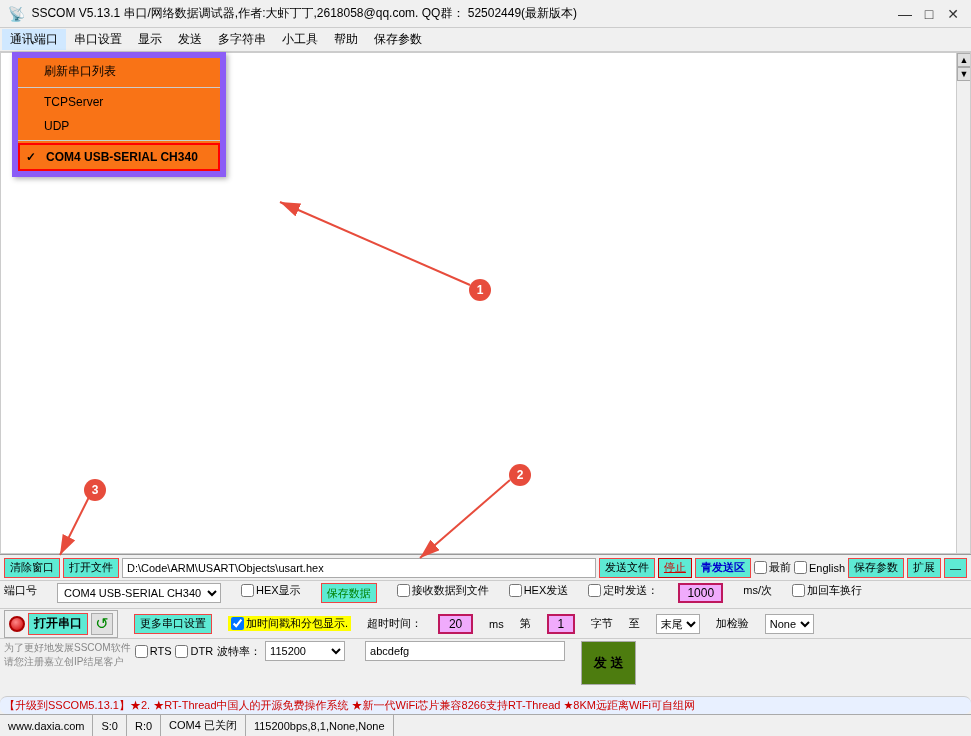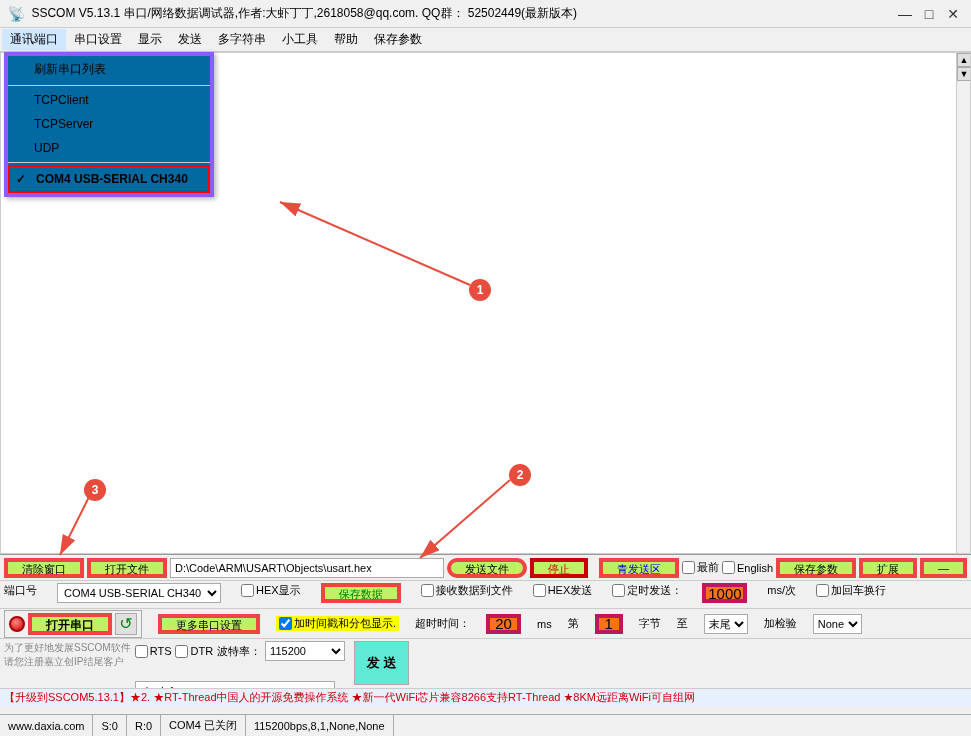"刷新串口列表" .dropdown-menu { background: #0369a1 -> #f97316; border: 4px solid #8b5cf6 -> 6px solid #8b5cf6; left: 4px -> 12px }
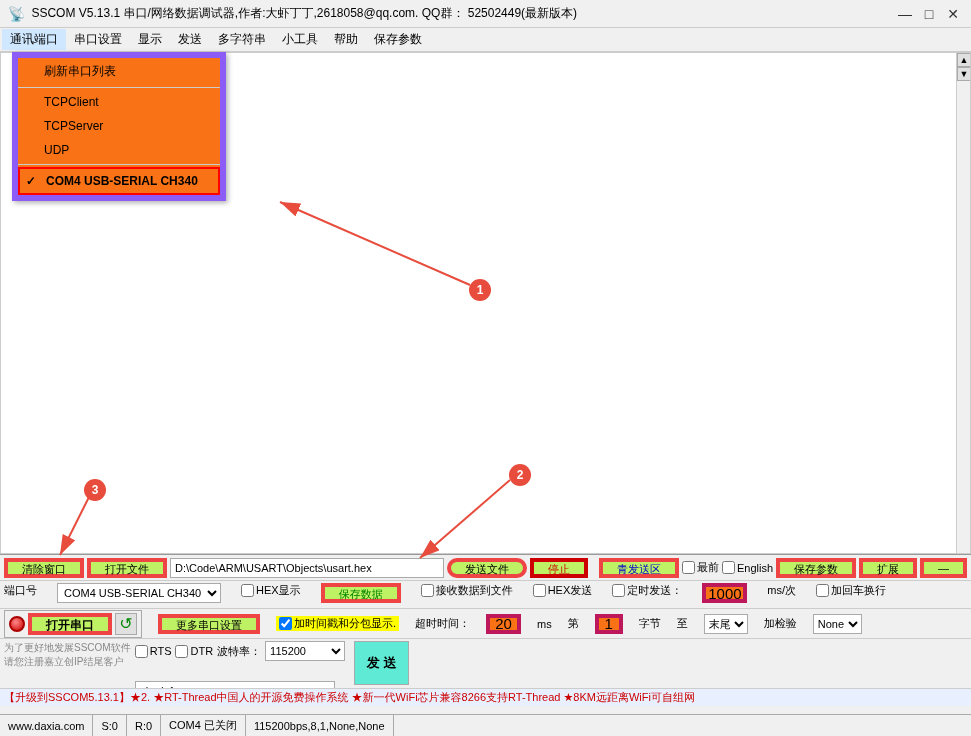"TCPClient" div.dropdown-item { html: <div>TCPClient</div> -> none }
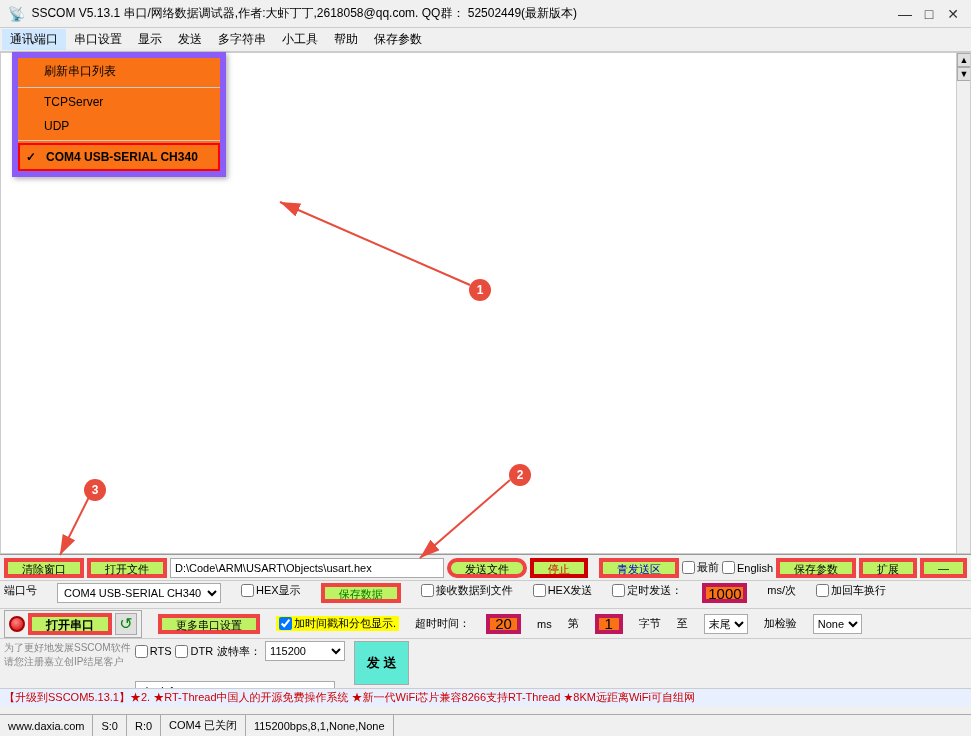"清除窗口" .small-btn { background: #bef264 -> #5eead4; border: 4px solid #ef4444 -> 1px solid #ef4444; padding: 0 14px -> 0 5px }
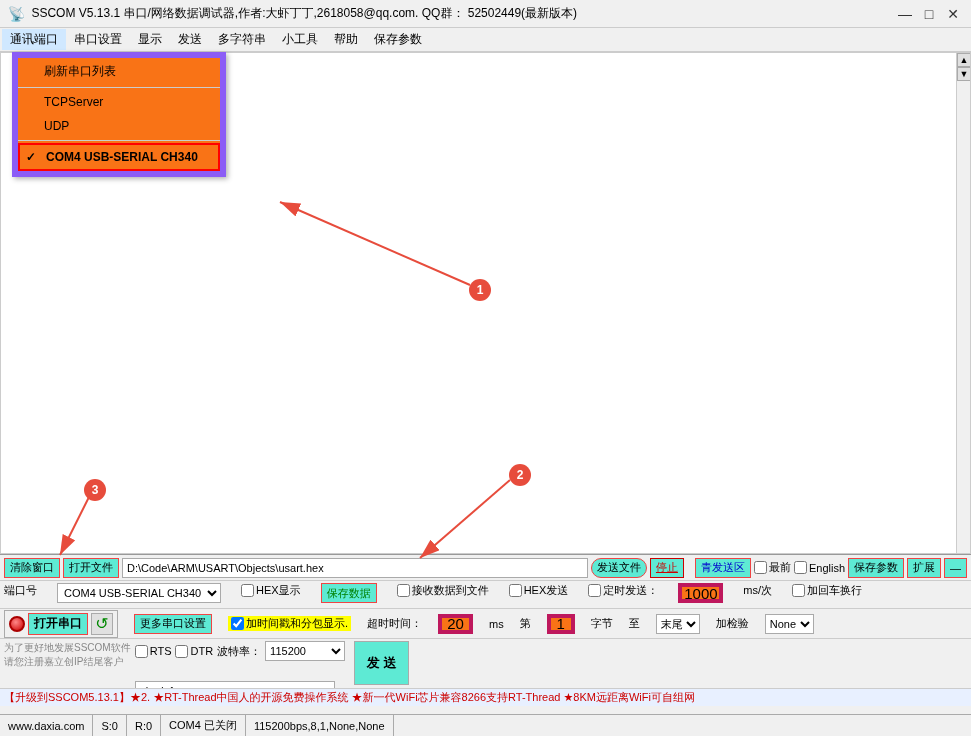"发送文件" .send-file-btn { border-radius: 10px -> none }
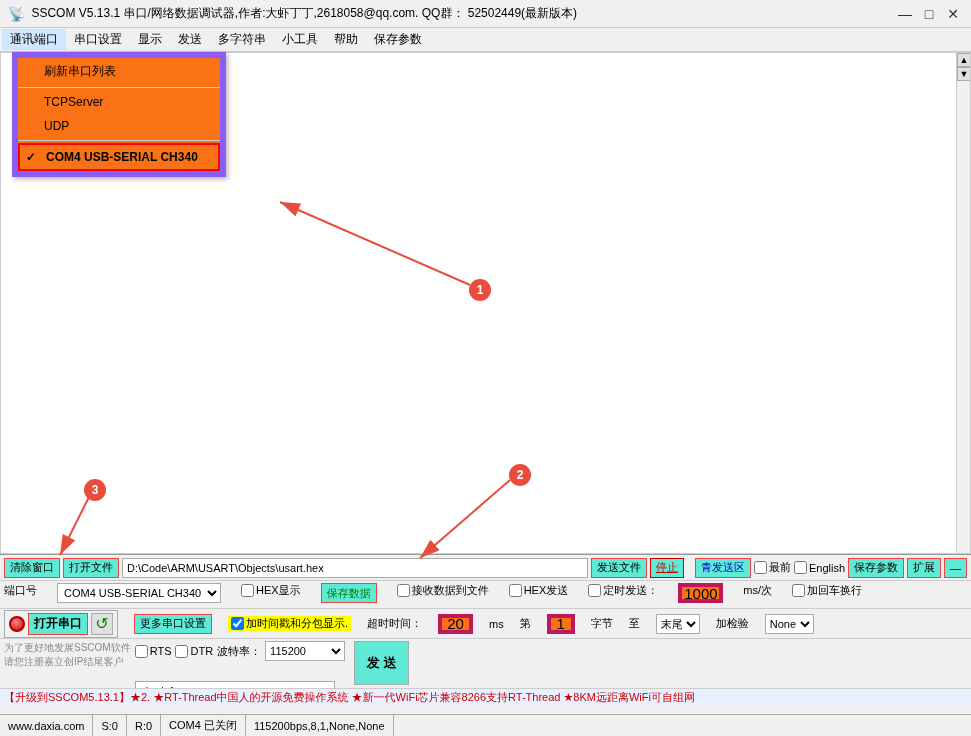"青发送区" button.small-btn { font-weight: normal -> bold; margin-left: 8px -> none }
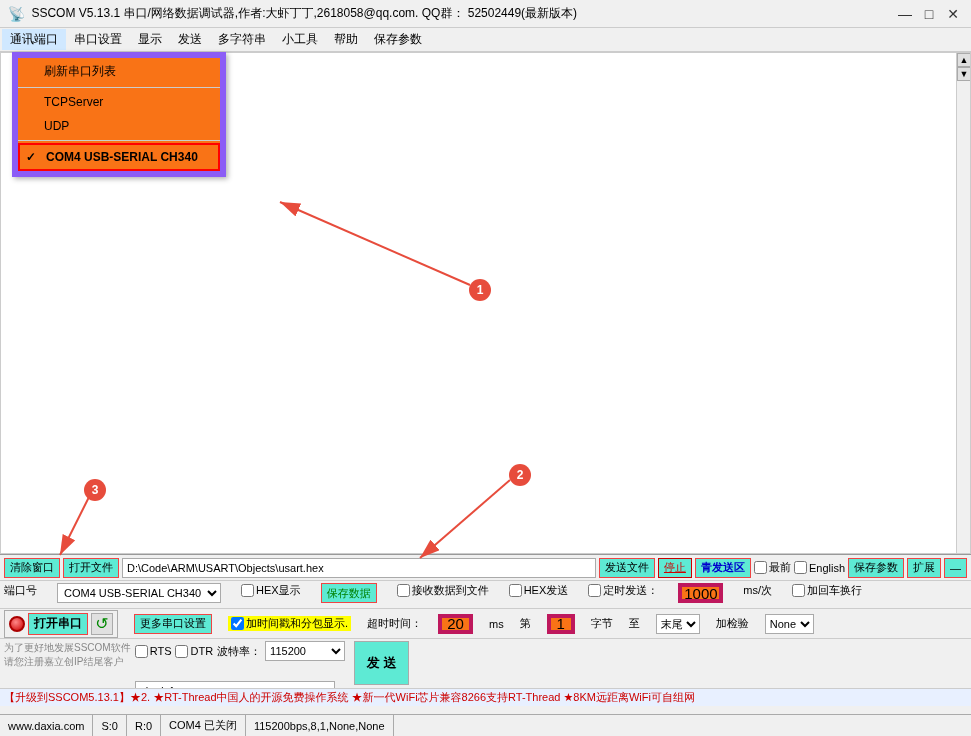"1000" .num-input { background: #f97316 -> #f0abfc; border: 4px solid #be185d -> 2px solid #be185d; font-size: 15px -> 12px }
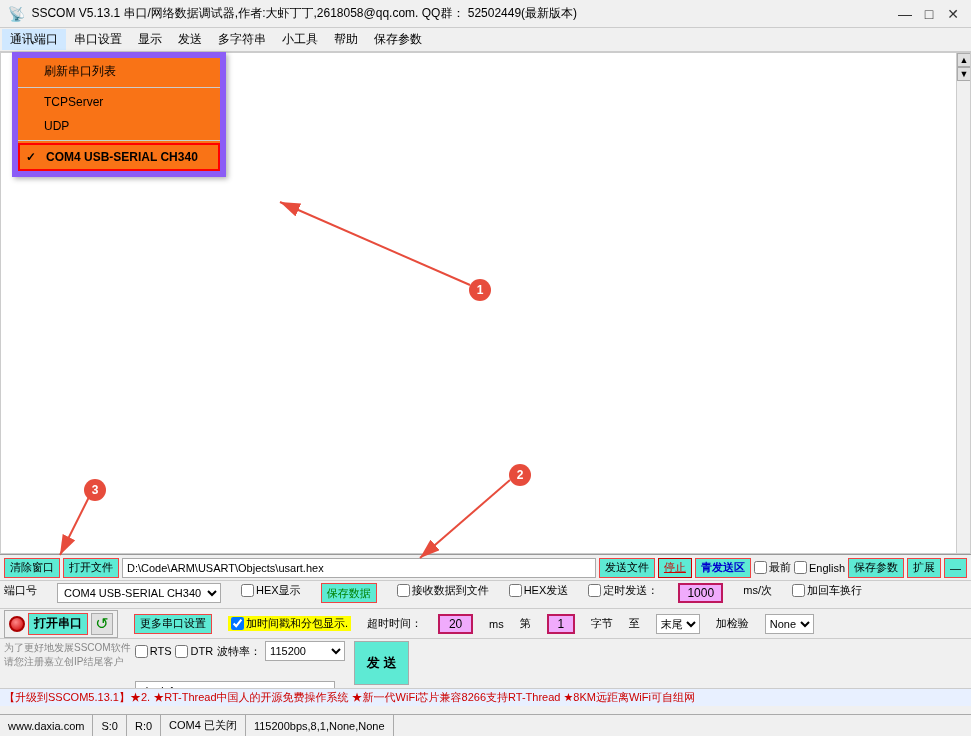"RTS" div { flex-direction: column -> row }
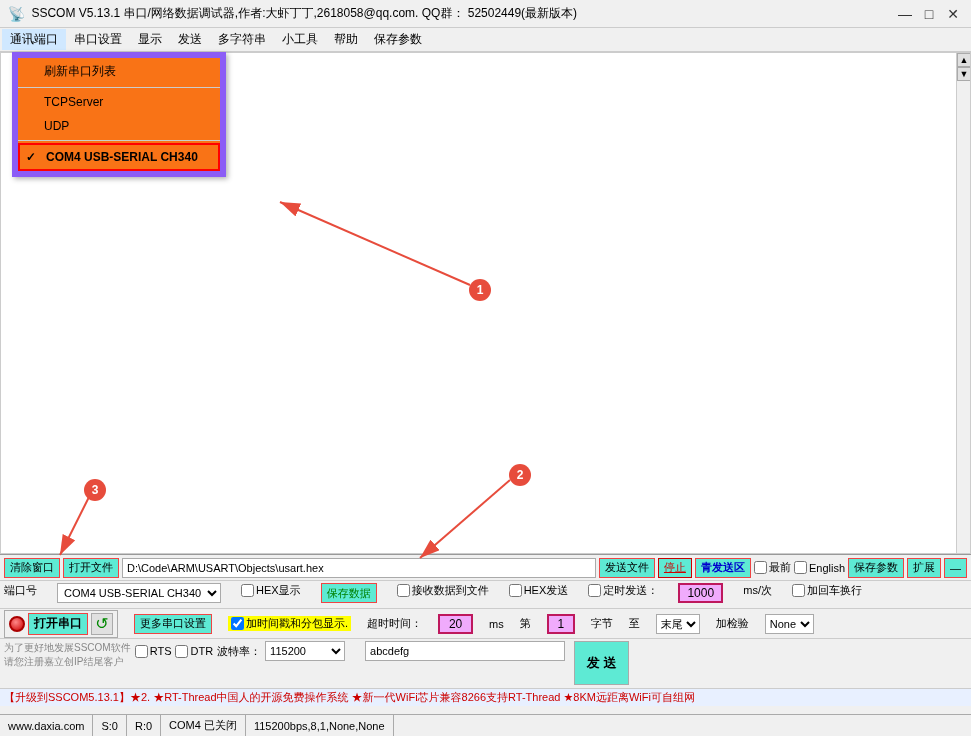"发 送" button { background: #5eead4 -> #4d7c0f; margin-left: 5px -> 12px }
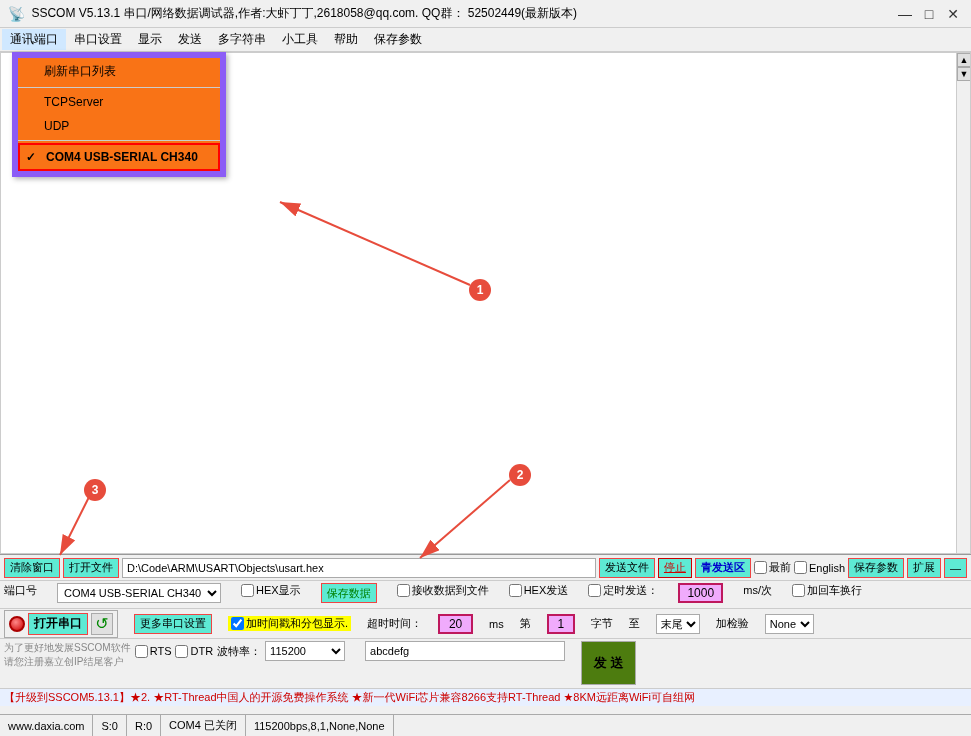"【升级到SSCOM5.13.1】★2." div.upgrade-bar { border-radius: none -> 7px; bottom: 30px -> 22px }
